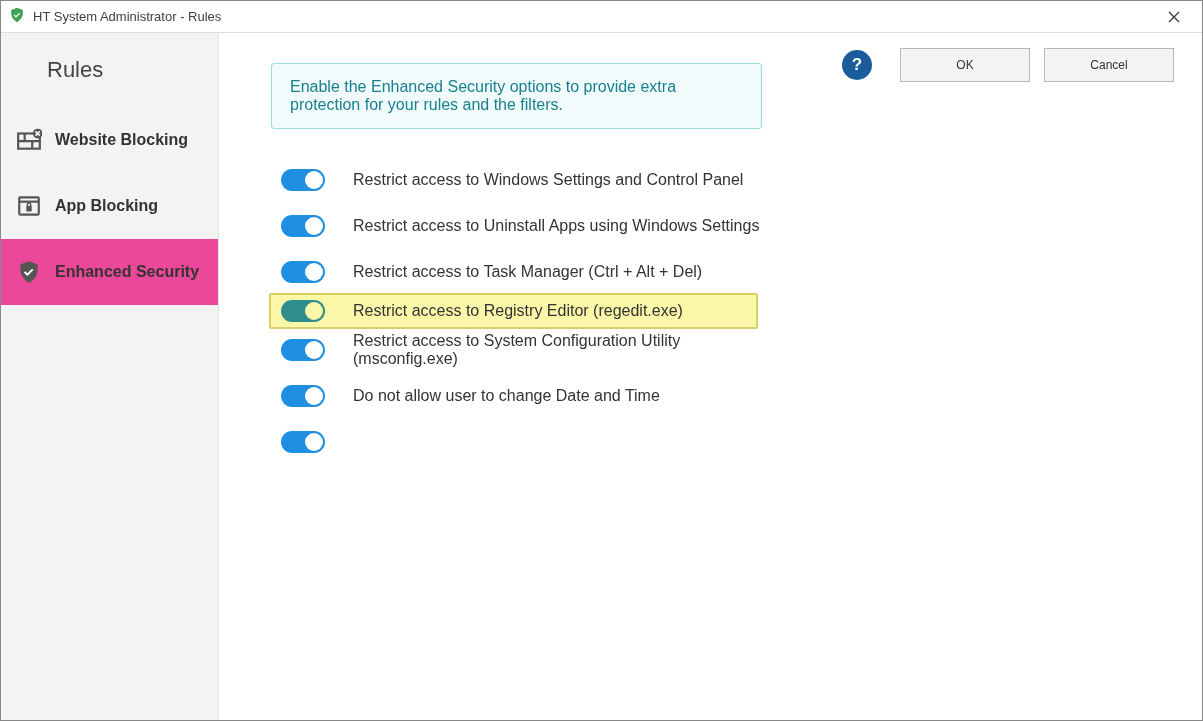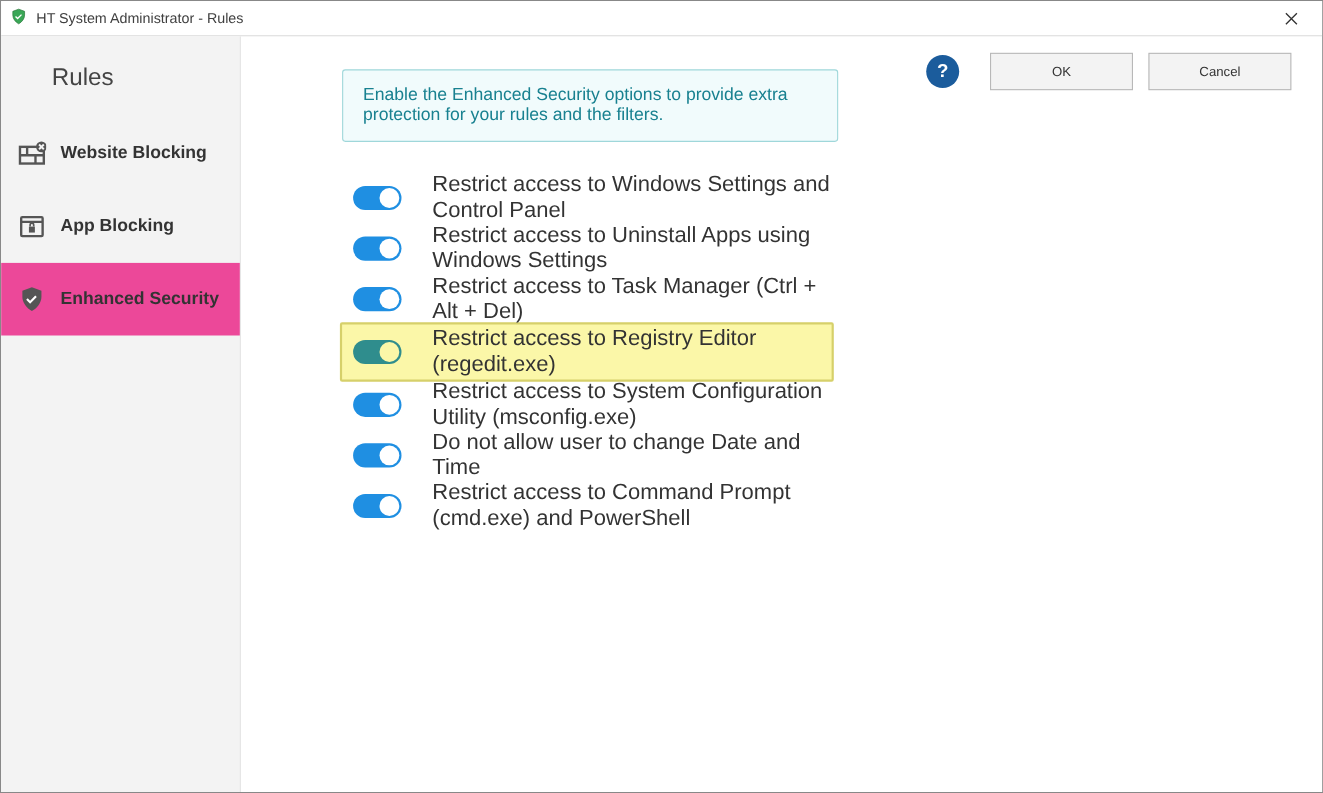"Rules" .body { gap: 40px -> none }
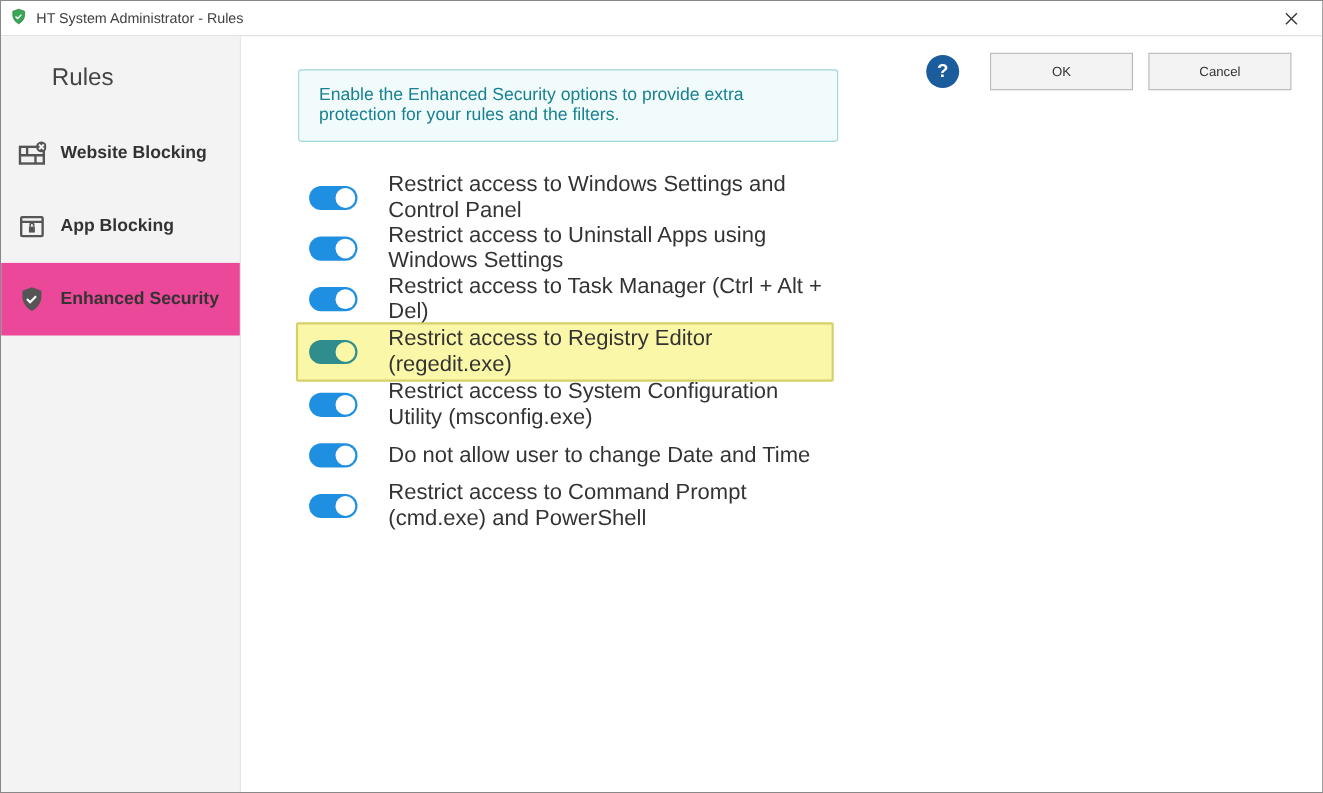"Restrict access to Windows Settings" .option-row { font-size: 20px -> 16px }
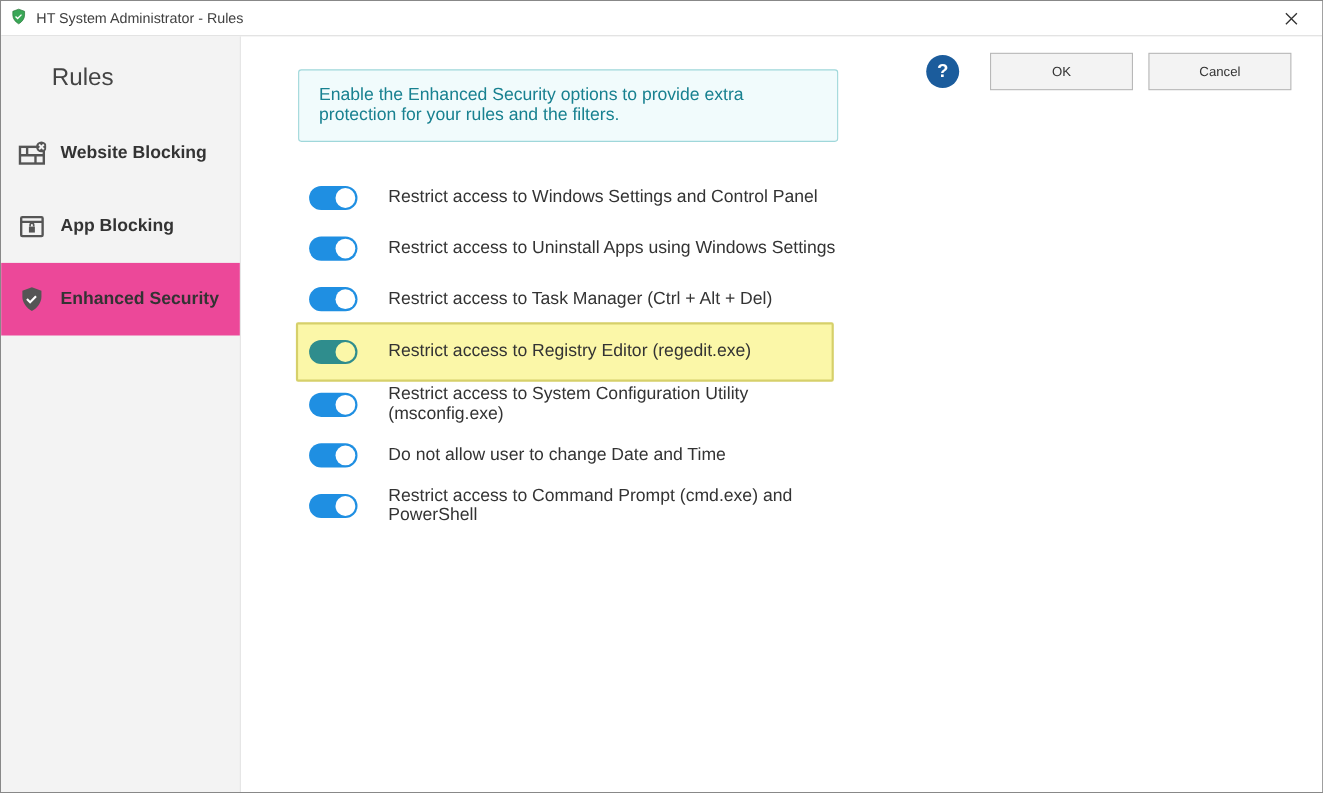"Restrict access to Registry Editor" .option-row.highlight { height: 54px -> 36px }
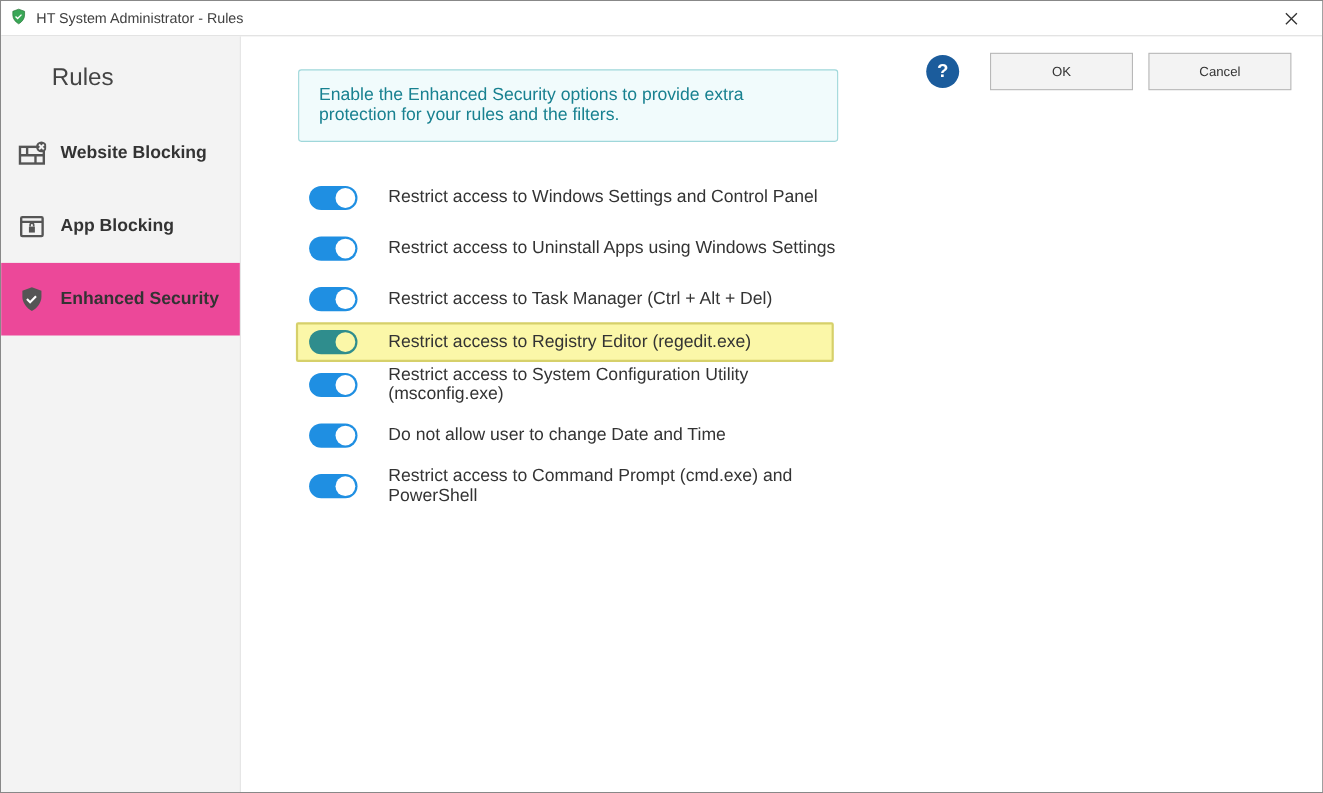"Restrict access to Command Prompt" span { html: <span>Restrict access to Command Prompt (cmd.exe) and PowerShell</span> -> none }
